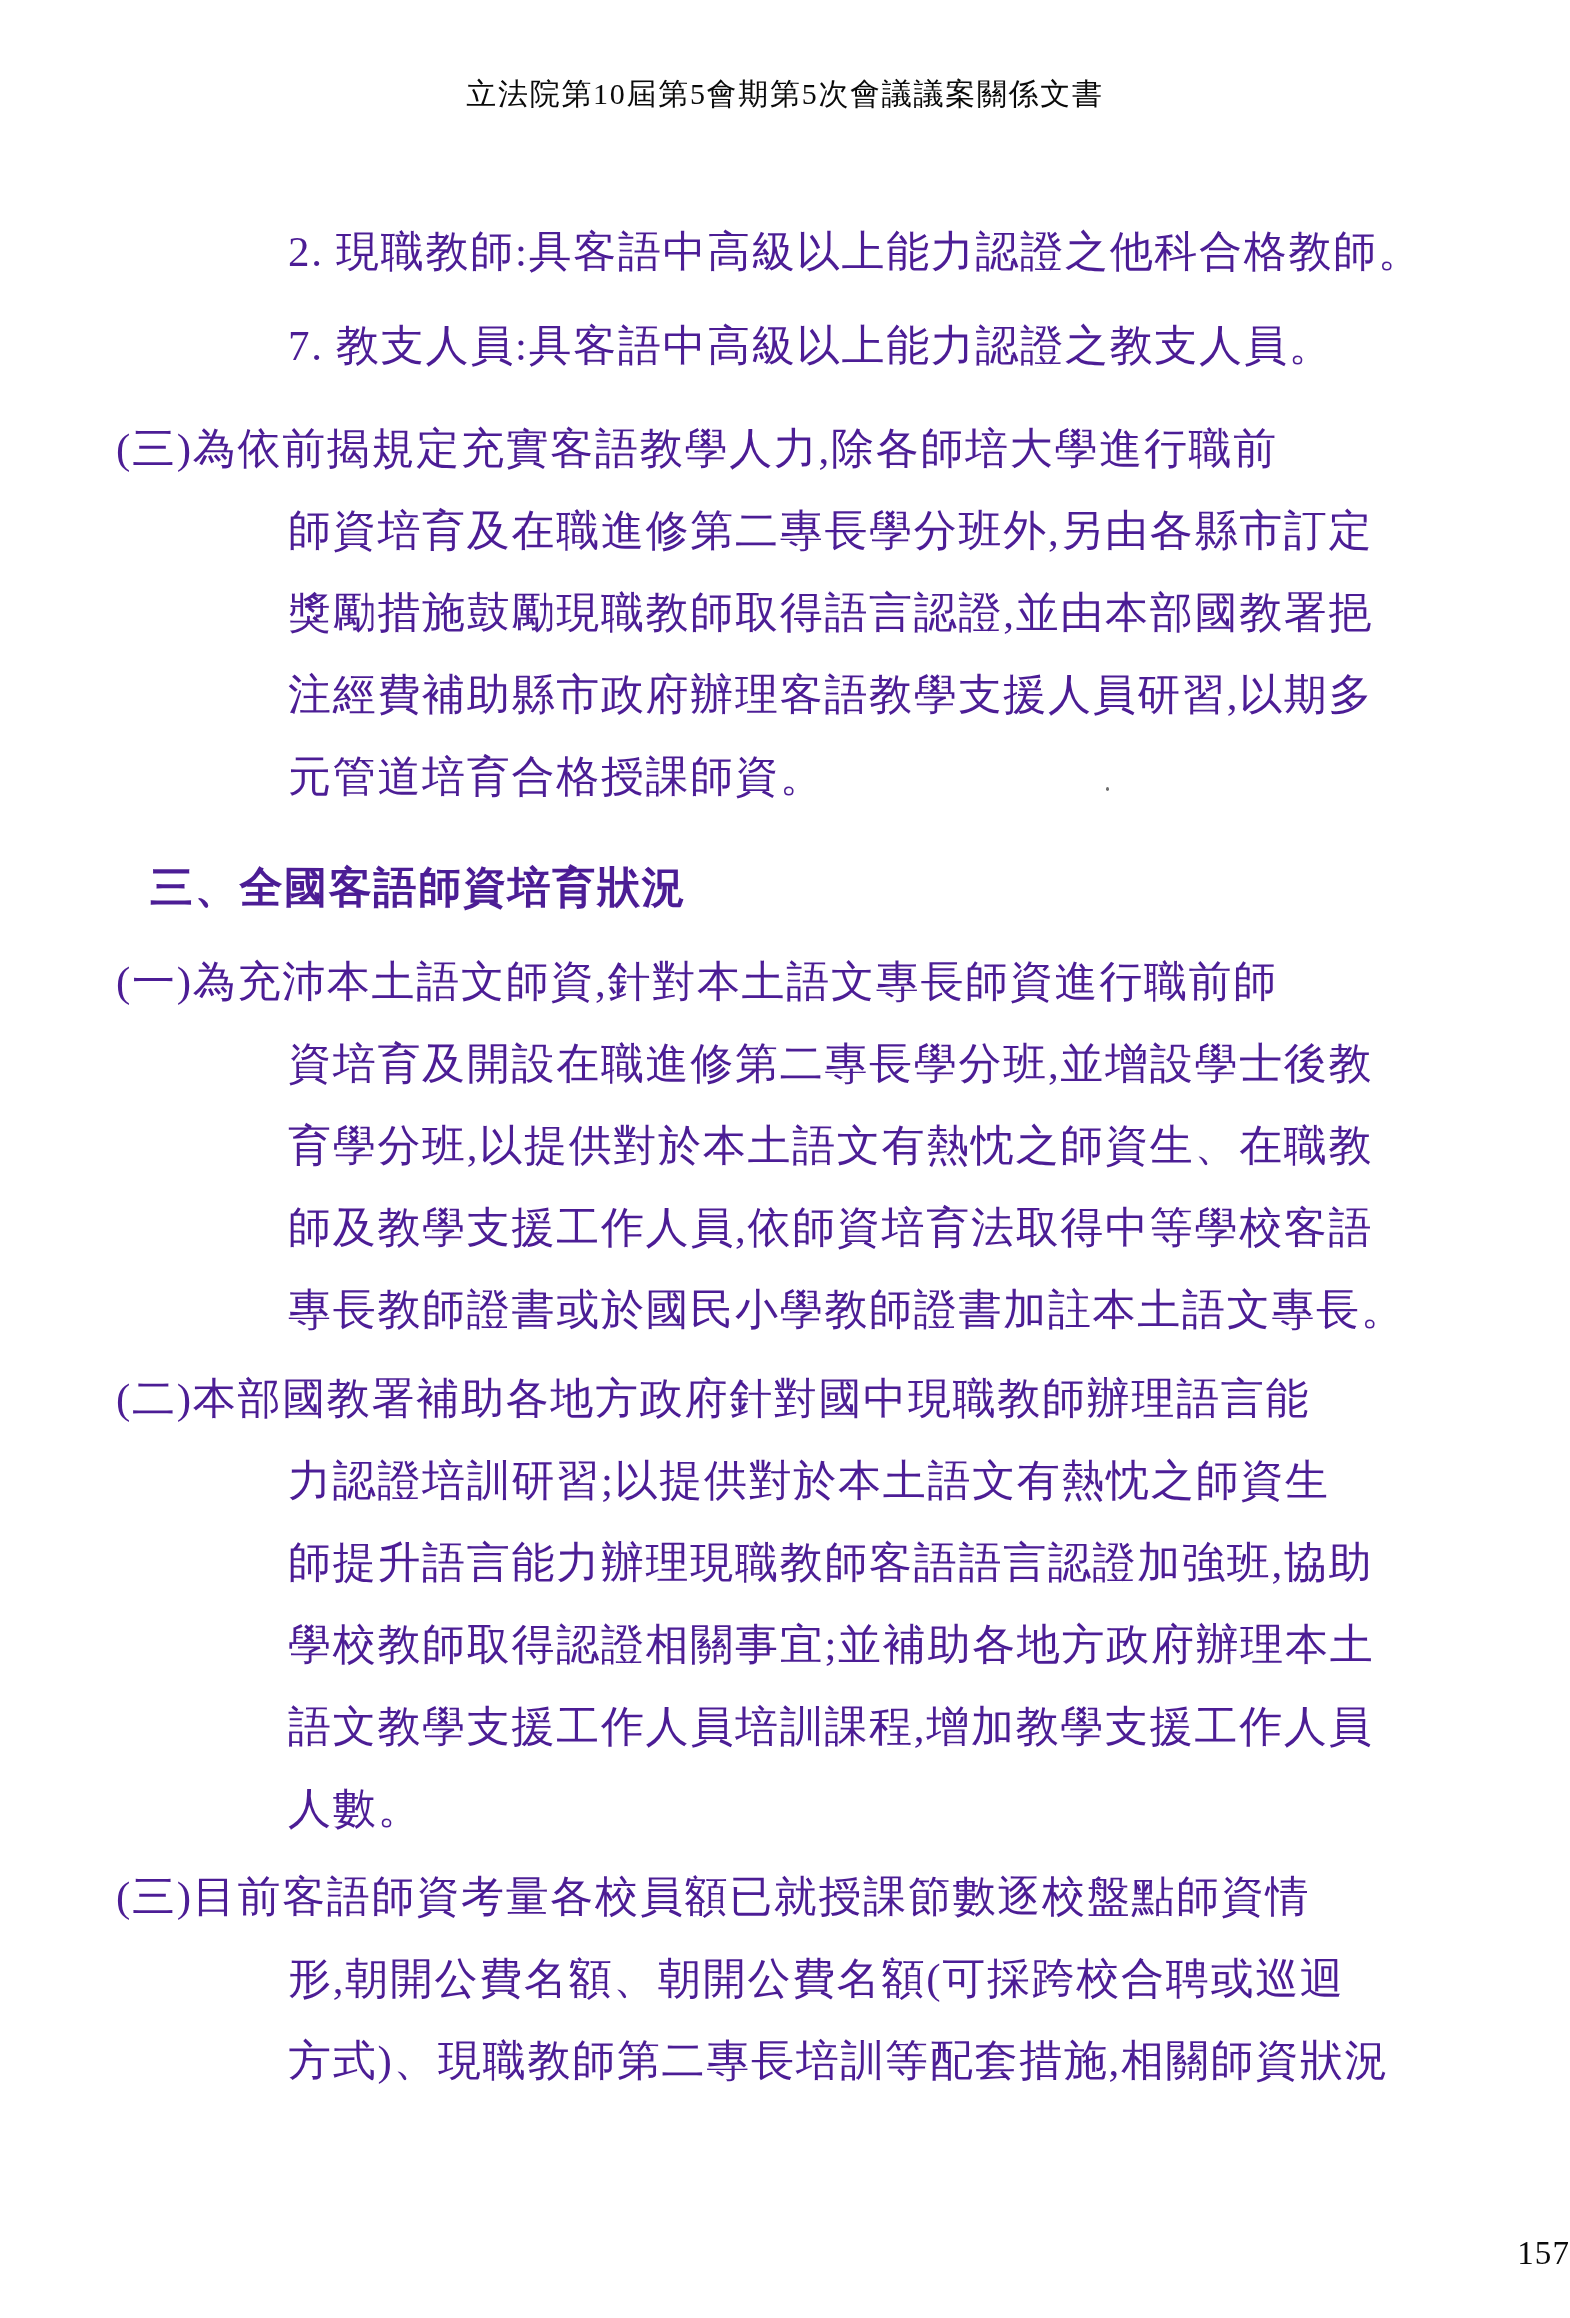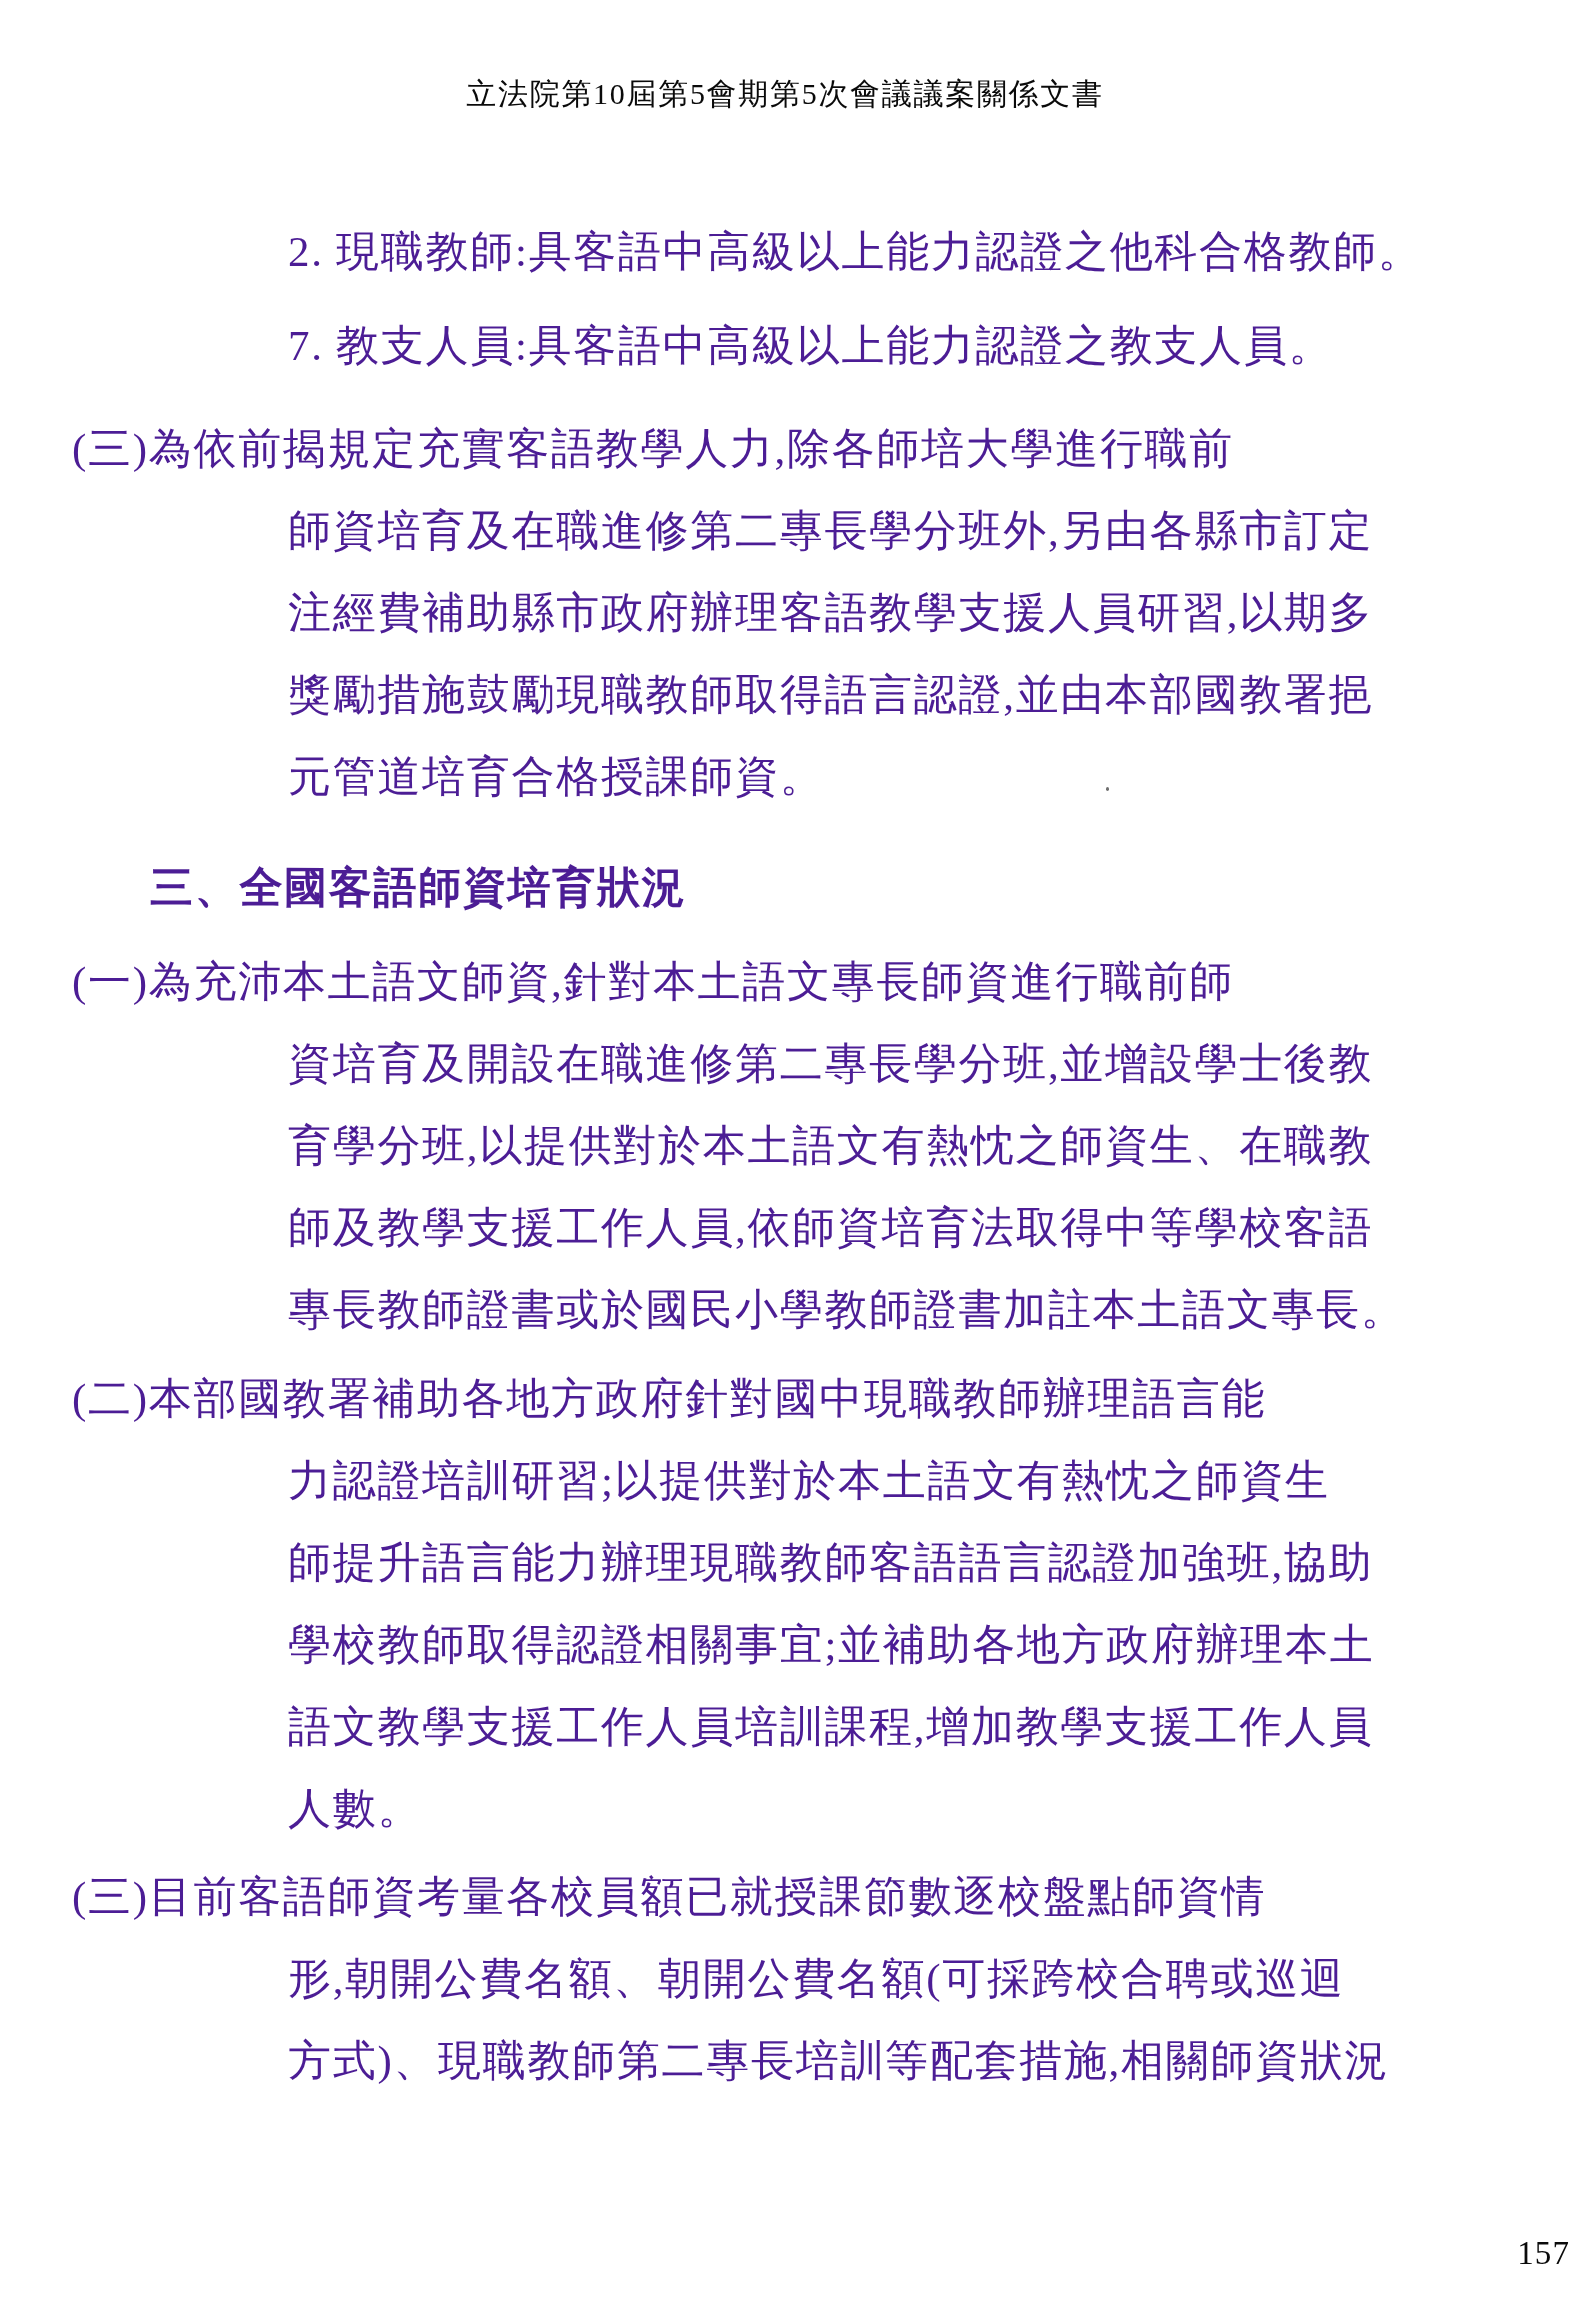"(三)為依前揭規定充實客語教學人力,除各師培大學進行職前" .l-item { margin-left: 72px -> 116px }
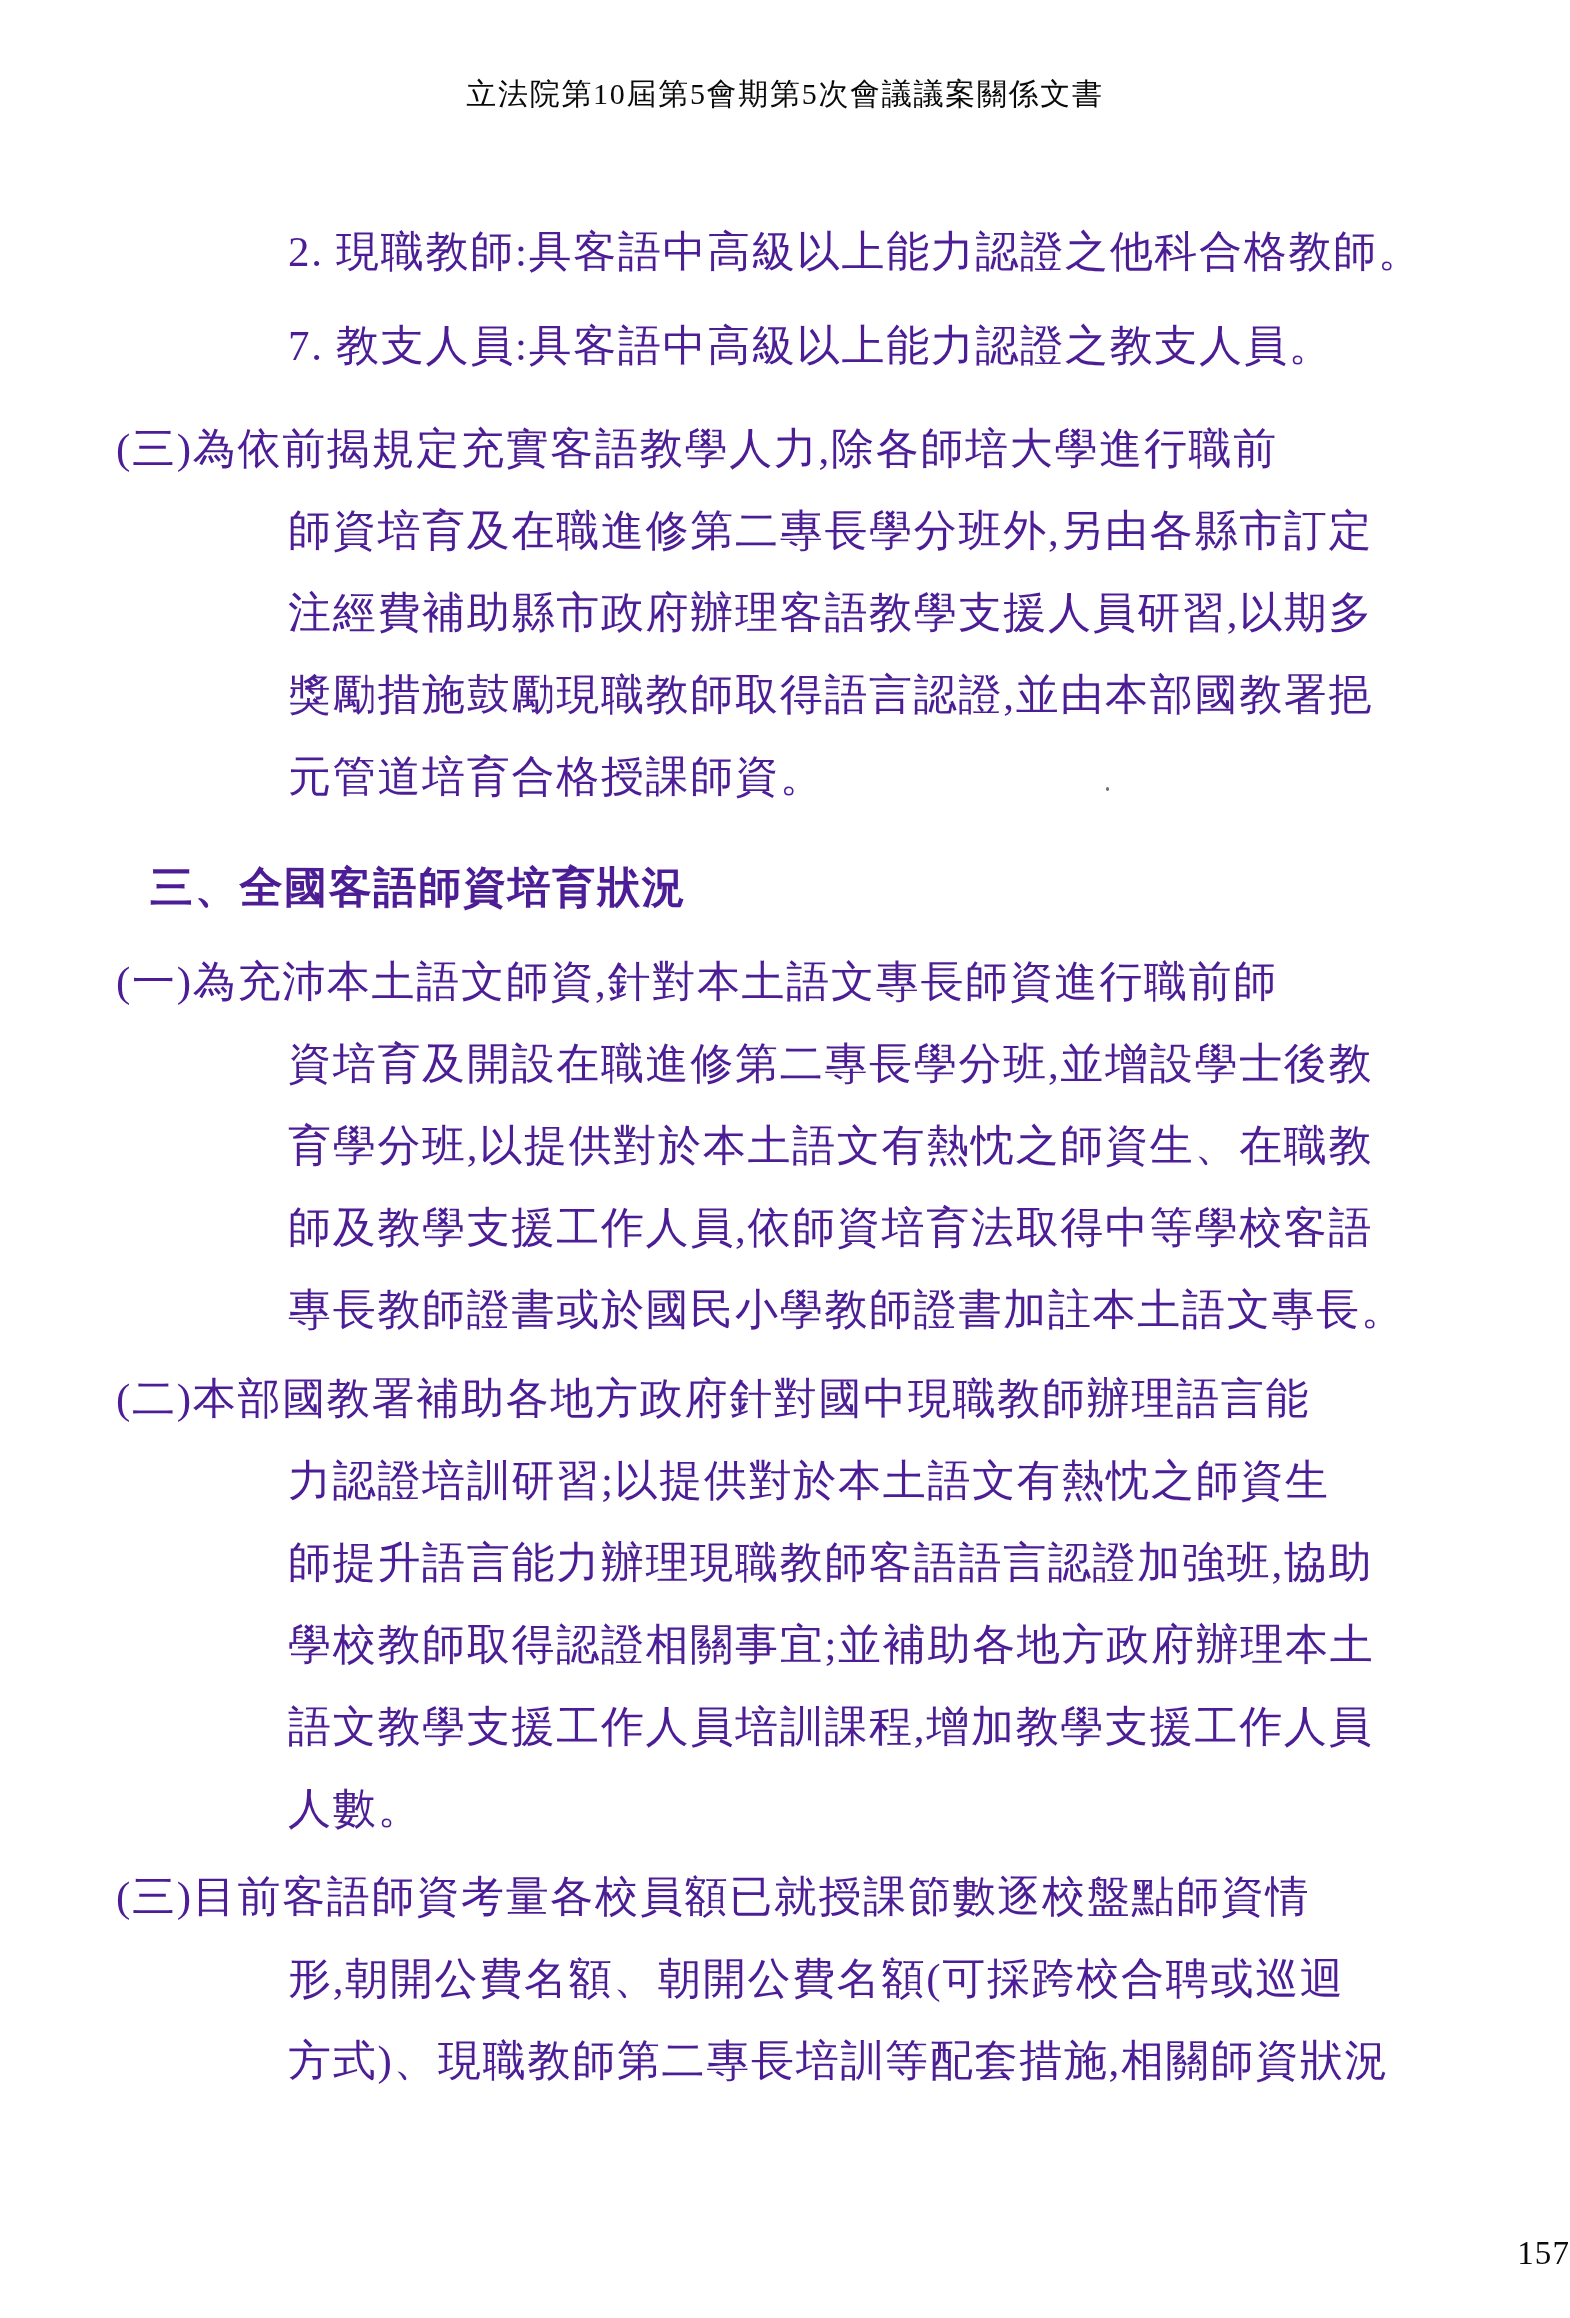"注經費補助縣市政府辦理客語教學支援人員研習,以期多" div.line { order: before "獎勵措施鼓勵現職教師取得語言認證,並由本部國教署挹" -> after "獎勵措施鼓勵現職教師取得語言認證,並由本部國教署挹" }
